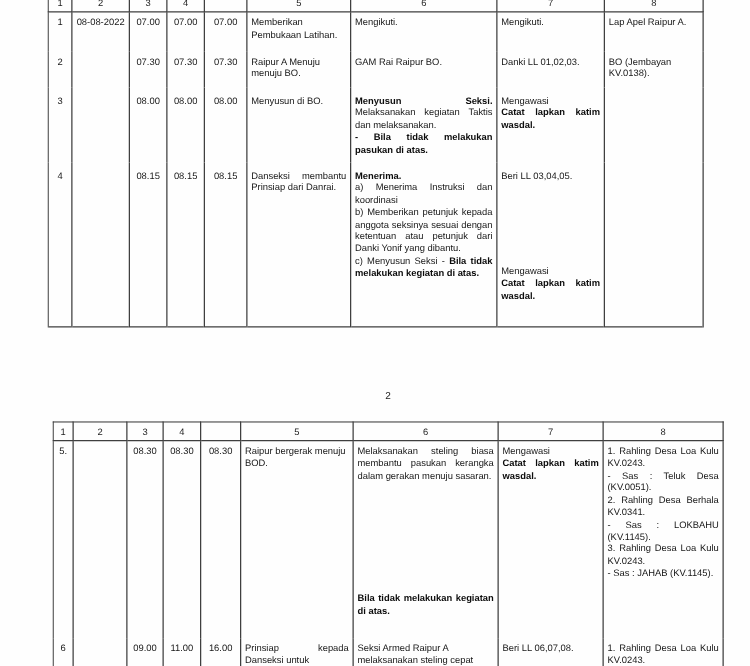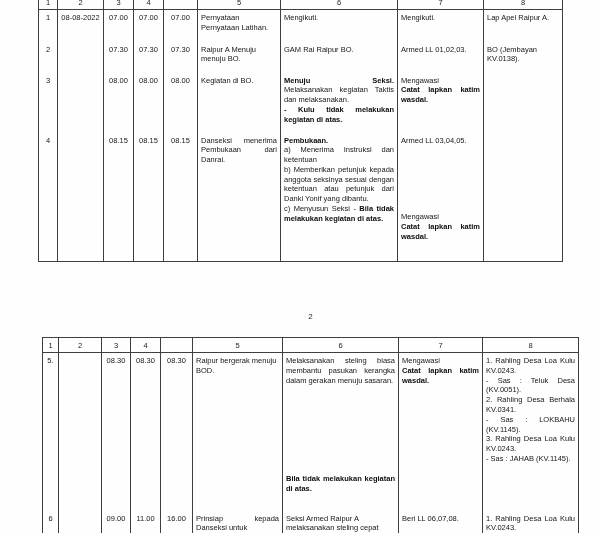"Pernyataan Pernyataan Latihan." td { text: Pernyataan Pernyataan -> Memberikan Pembukaan }
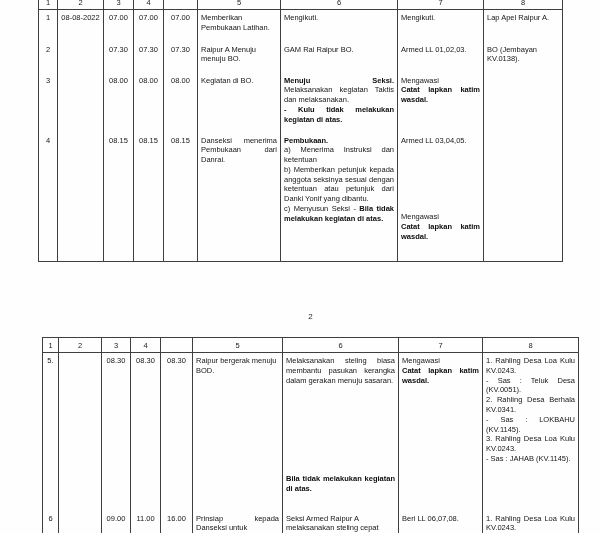"Armed LL 01,02,03." td { text: Armed -> Danki }
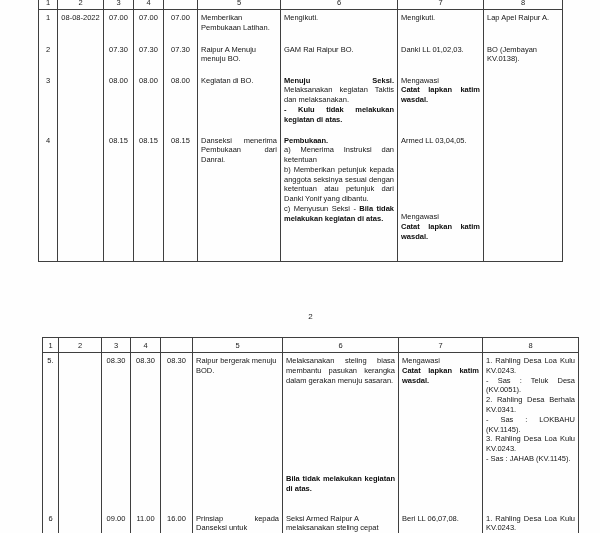"Kegiatan di BO." td { text: Kegiatan -> Menyusun }
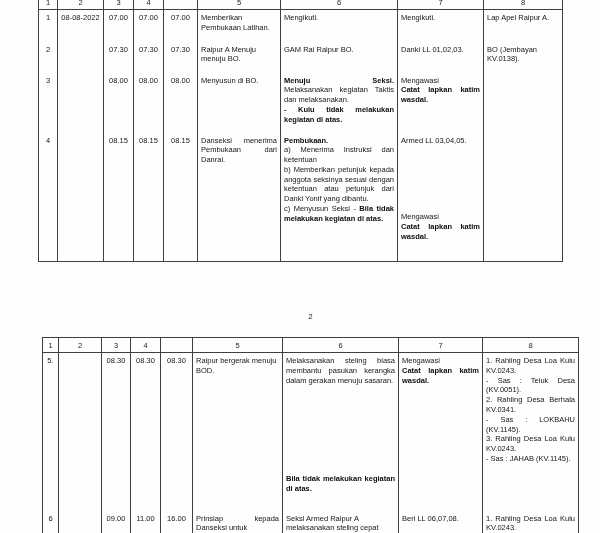"Menuju Seksi." b { text: Menuju -> Menyusun }
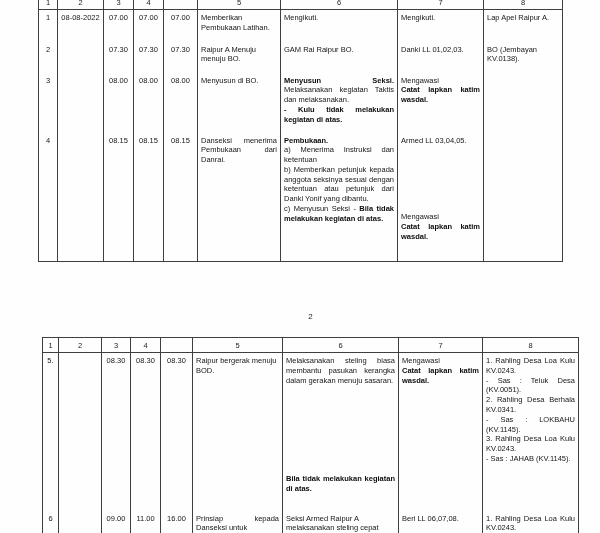"- Kulu tidak melakukan kegiatan" b { text: Kulu tidak melakukan kegiatan -> Bila tidak melakukan pasukan }
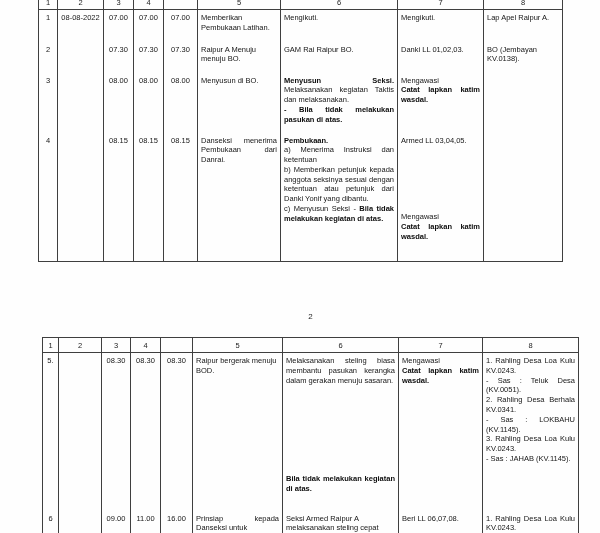"Danseksi menerima Pembukaan dari Danrai." td.j { text: menerima Pembukaan -> membantu Prinsiap }
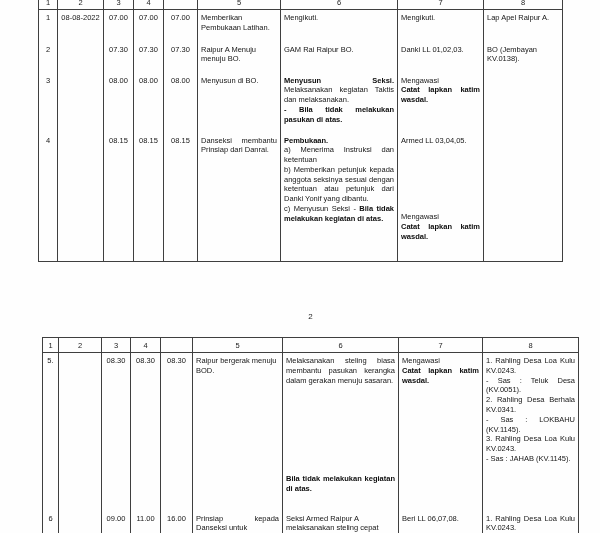"Pembukaan." b { text: Pembukaan -> Menerima }
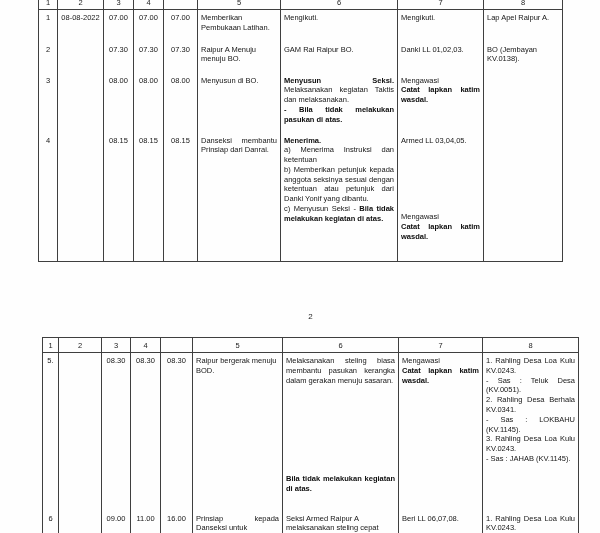"Armed LL 03,04,05." p { text: Armed -> Beri }
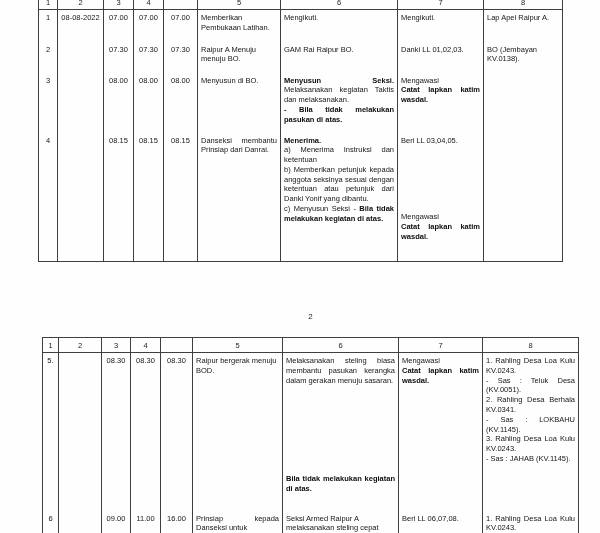"a) Menerima Instruksi dan ketentuan" p.j { text: ketentuan -> koordinasi }
